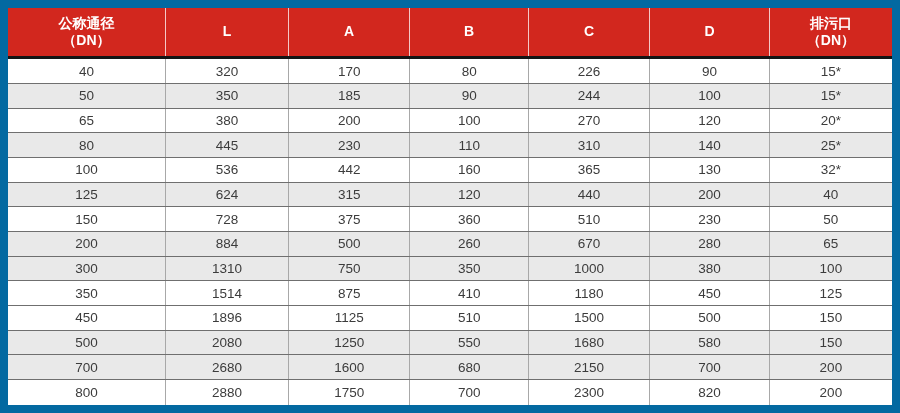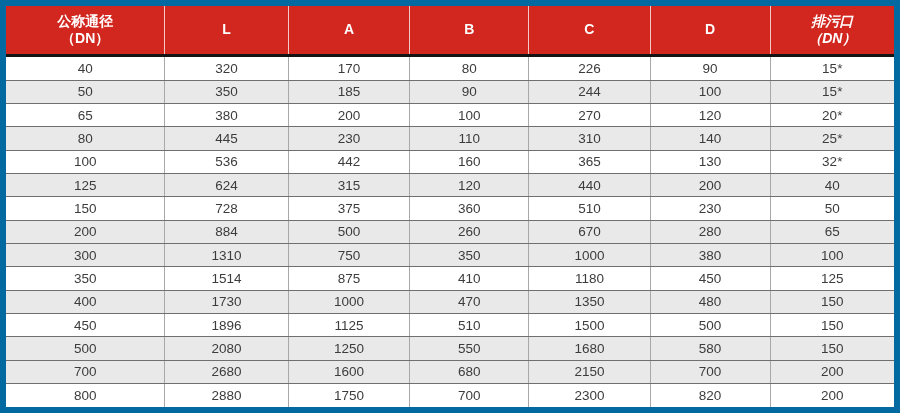"公称通径" table.spec-table { border: 6px solid #0369a1 -> 8px solid #0369a1 }
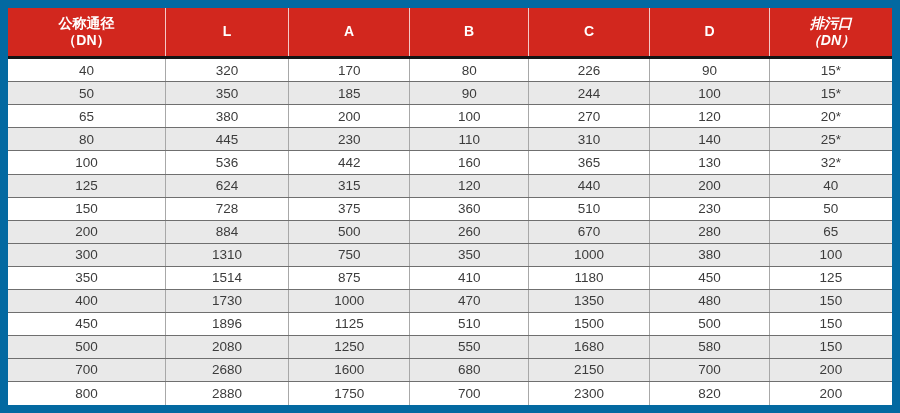"排污口" thead th:last-child { font-style: italic -> none }
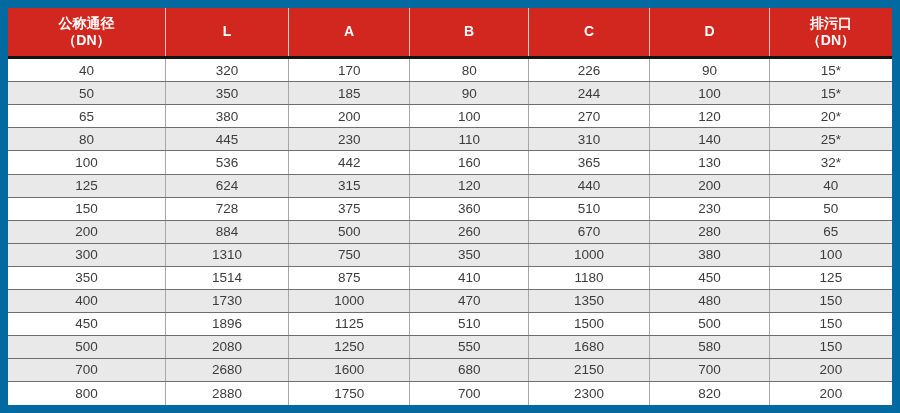"400" tr.odd { html: <tr> <td>400</td> <td>1730</td> <td>1000</td> <td>470</td> <td>1350</td> <td>480</td> <td>150</td> </tr> -> none }
